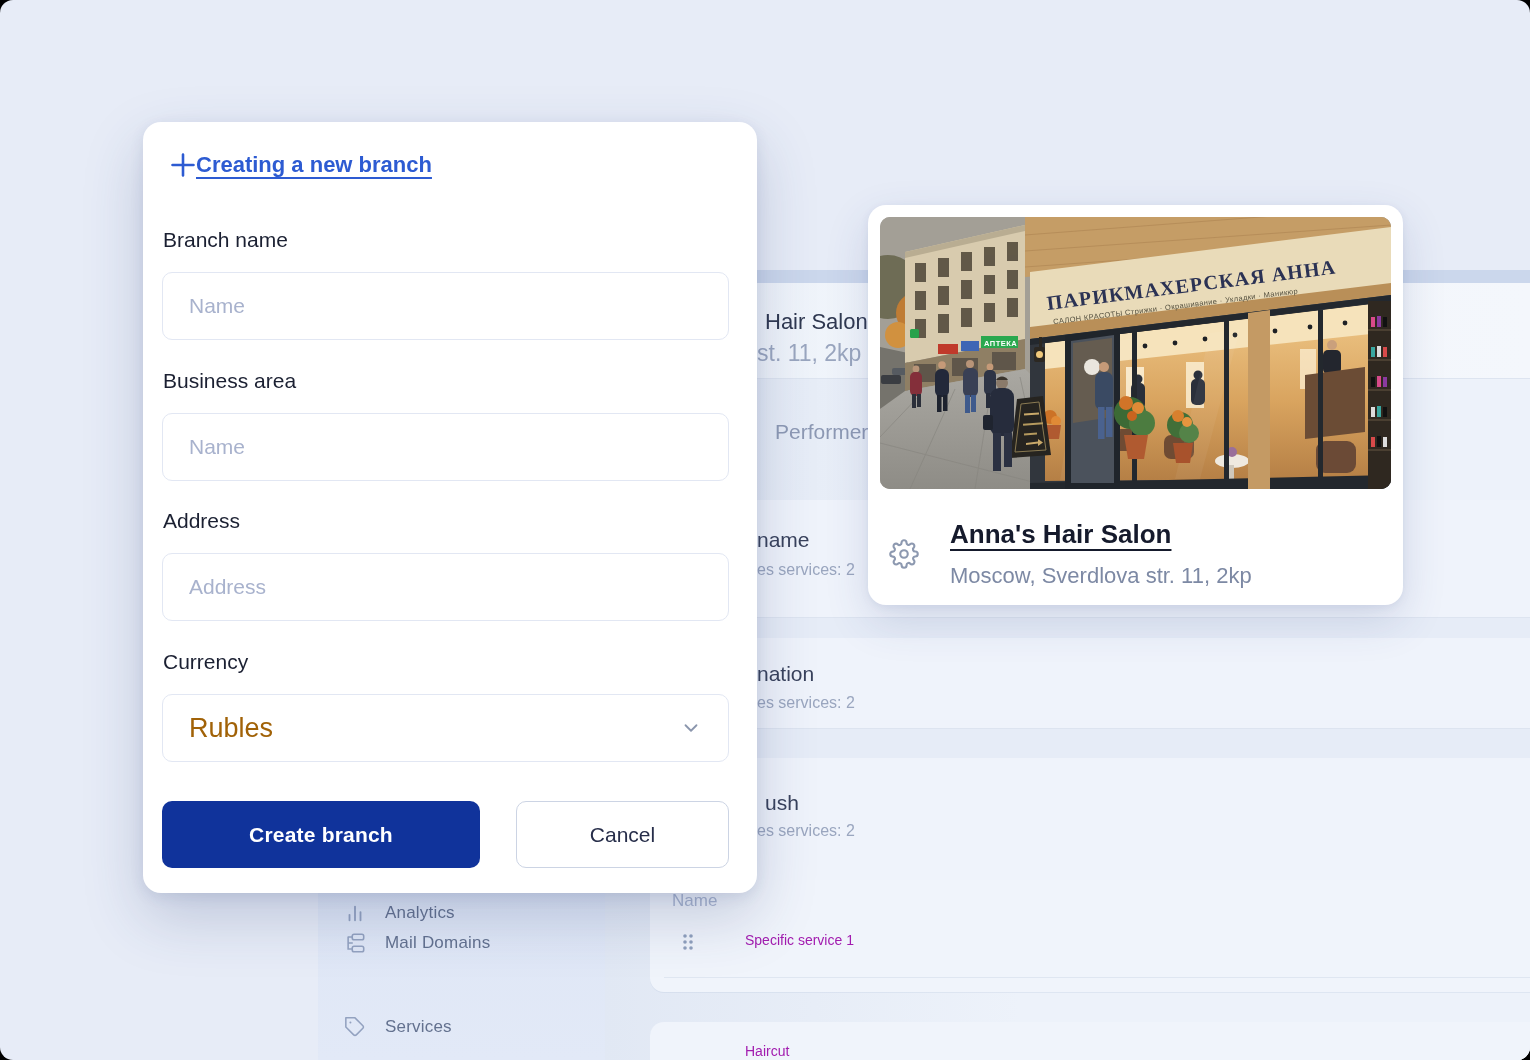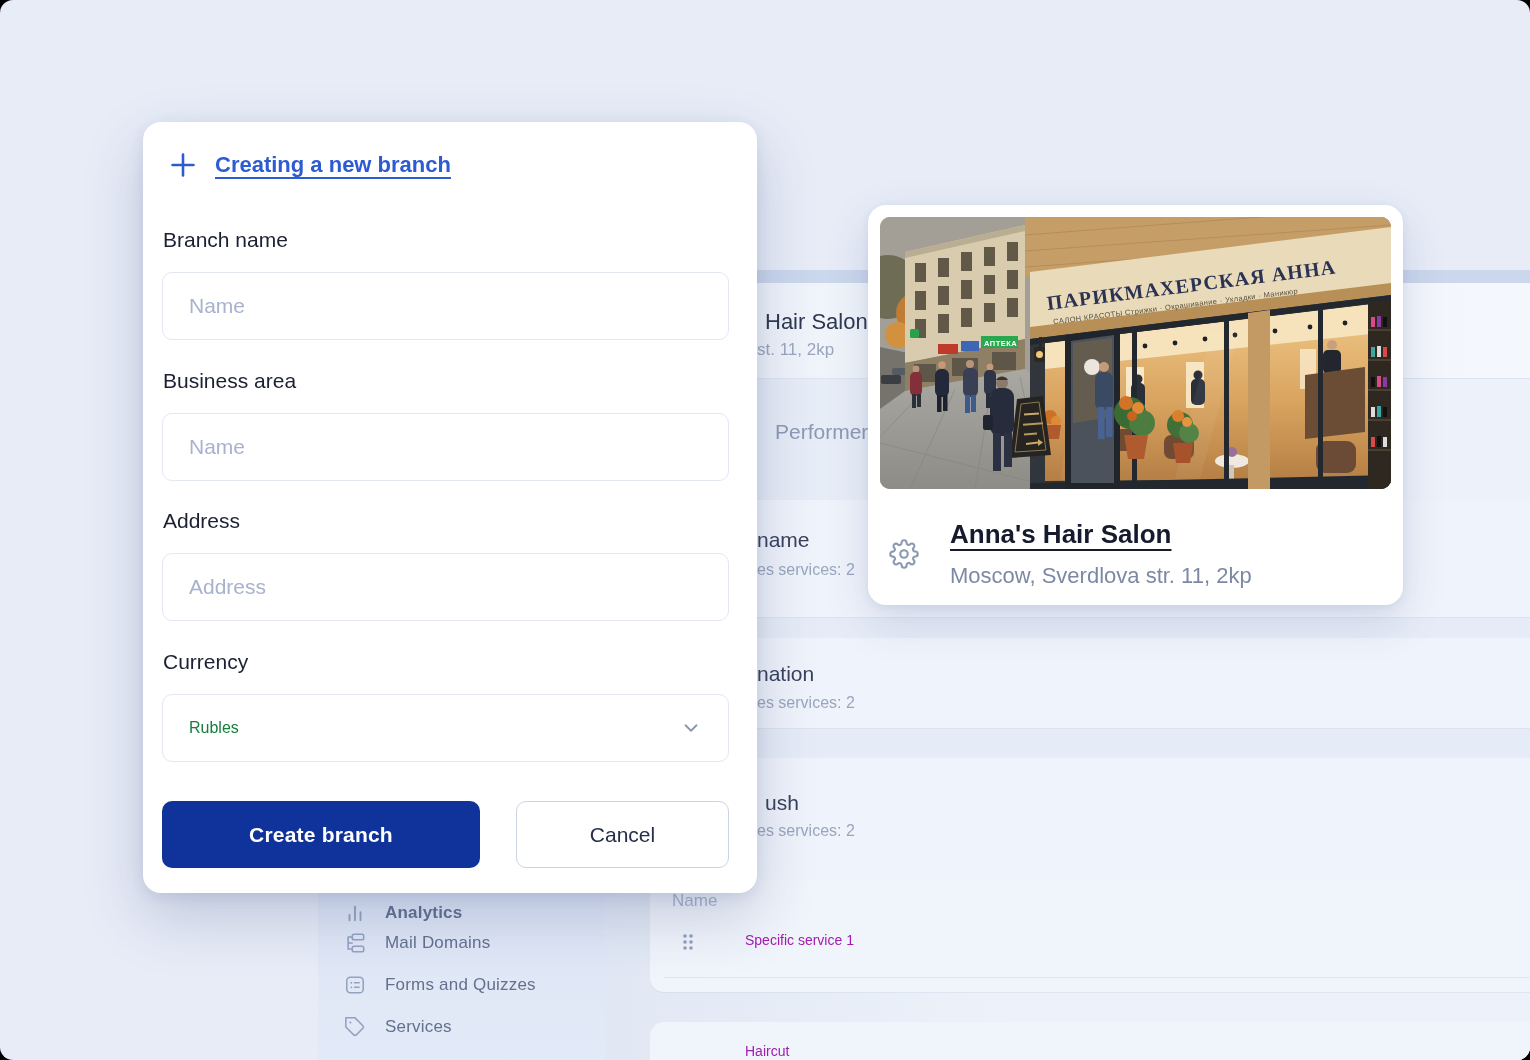"Creating a new branch" #modal-header { gap: 19px -> none }
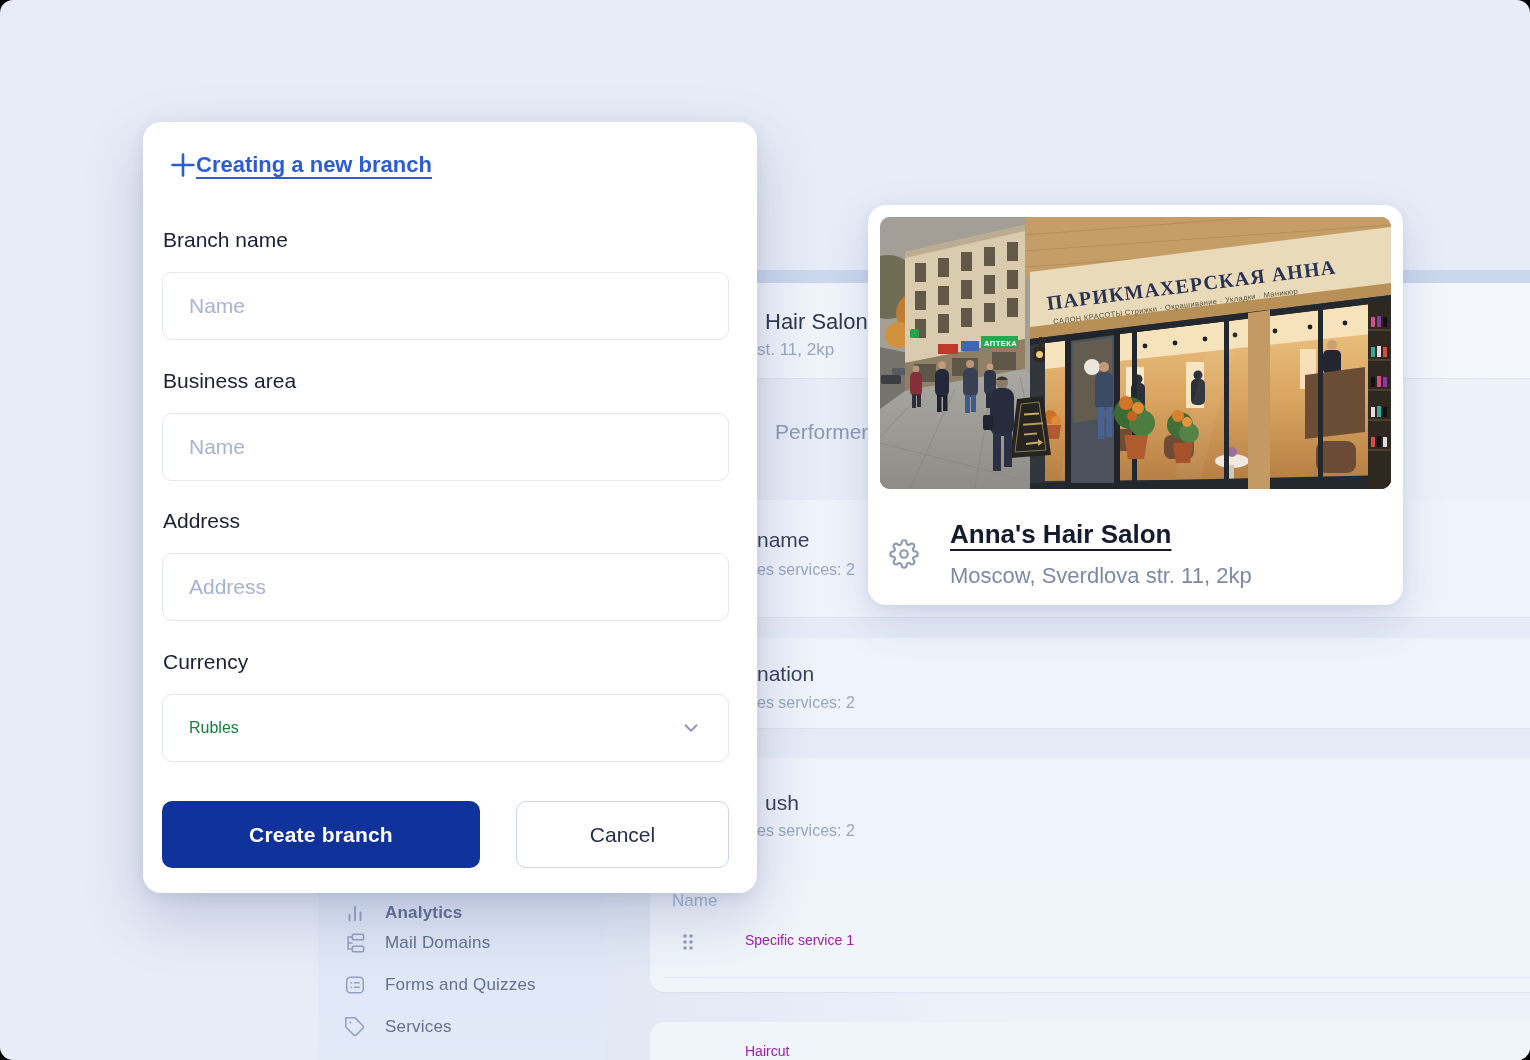"st. 11, 2kp" div.abs { font-size: 17px -> 23px }
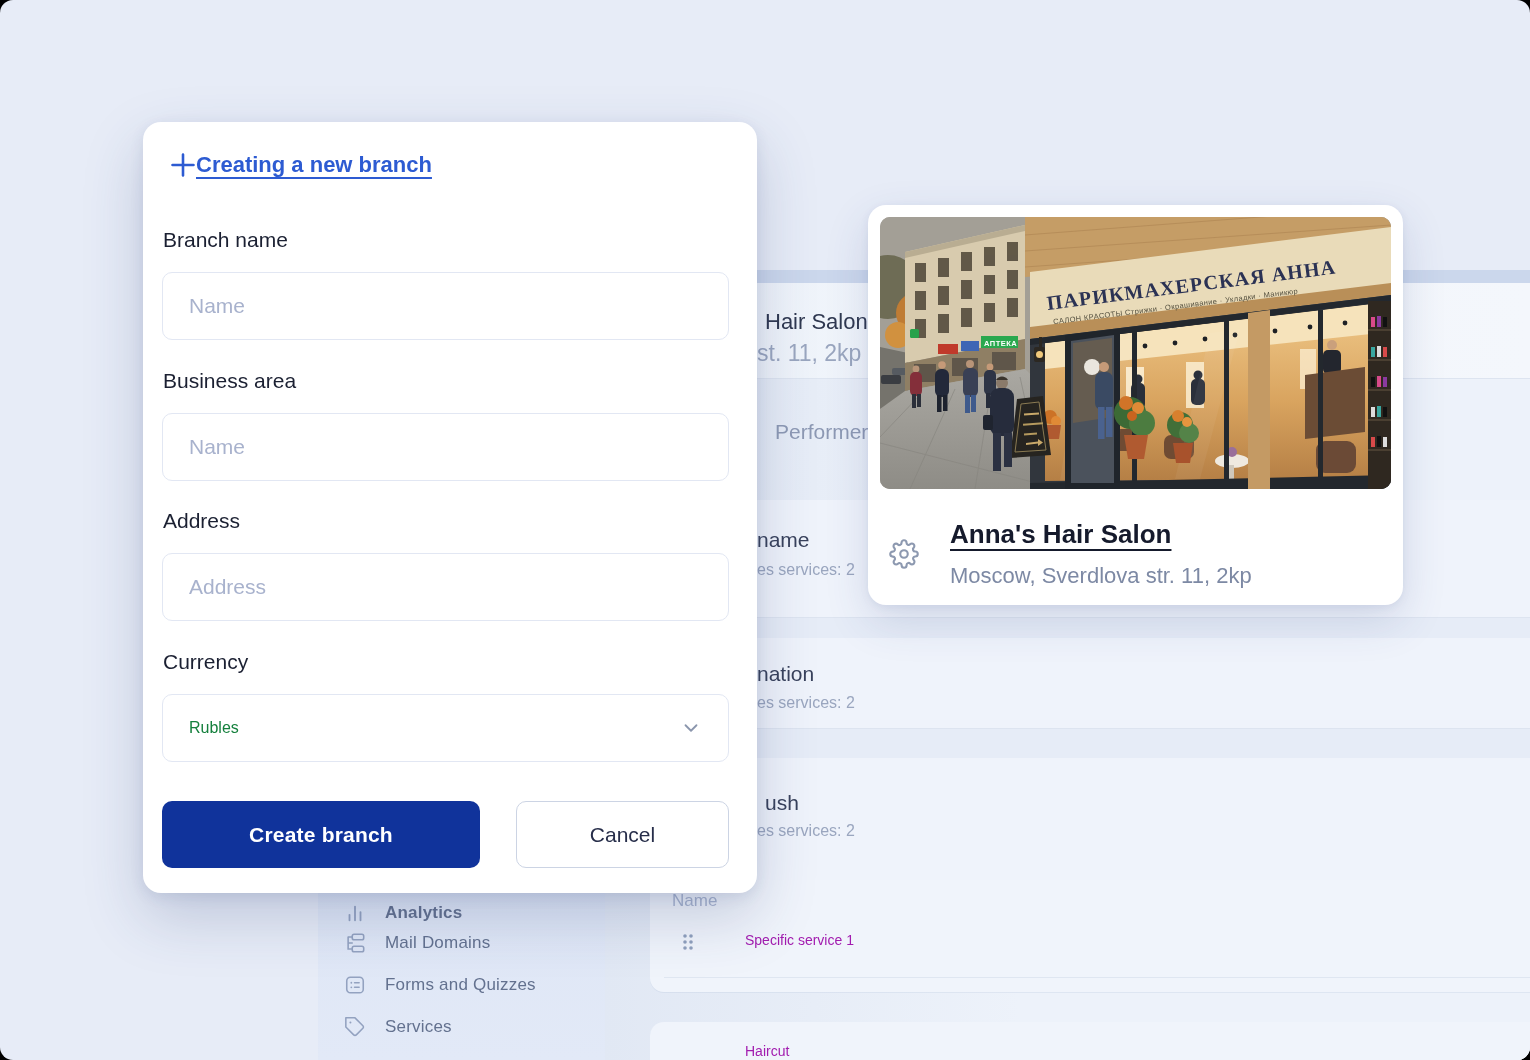"Rubles" #currency-value { color: #15803d -> #a16207; font-size: 16px -> 27px }
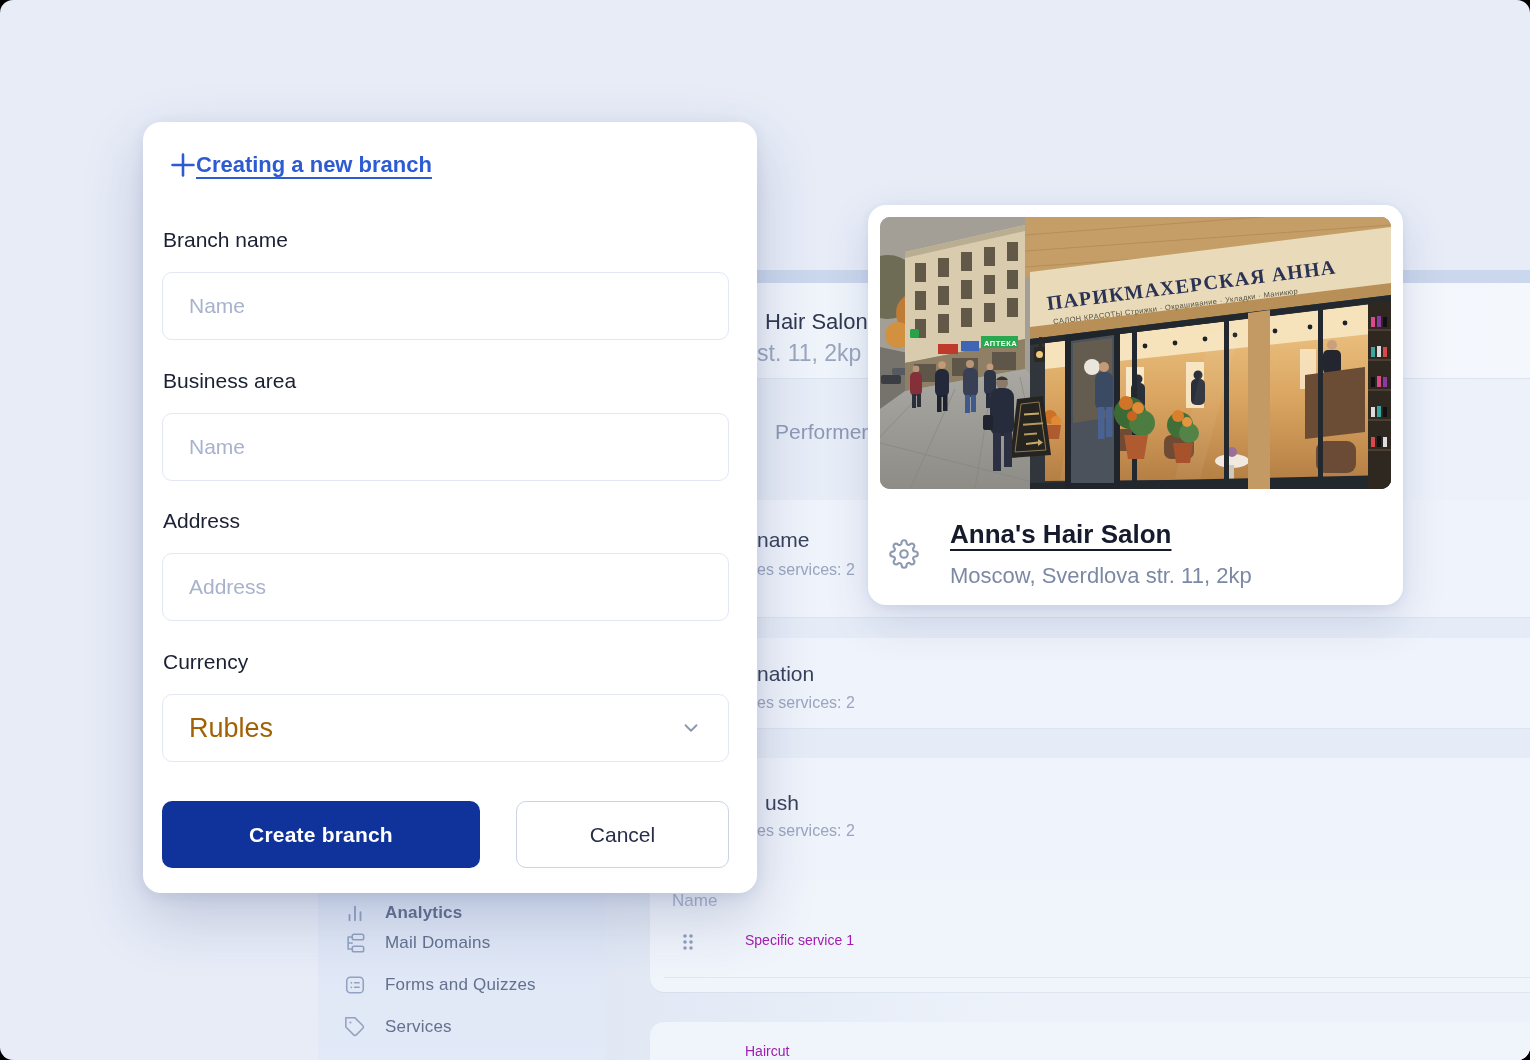"Analytics" div.side-item { font-weight: bold -> none }
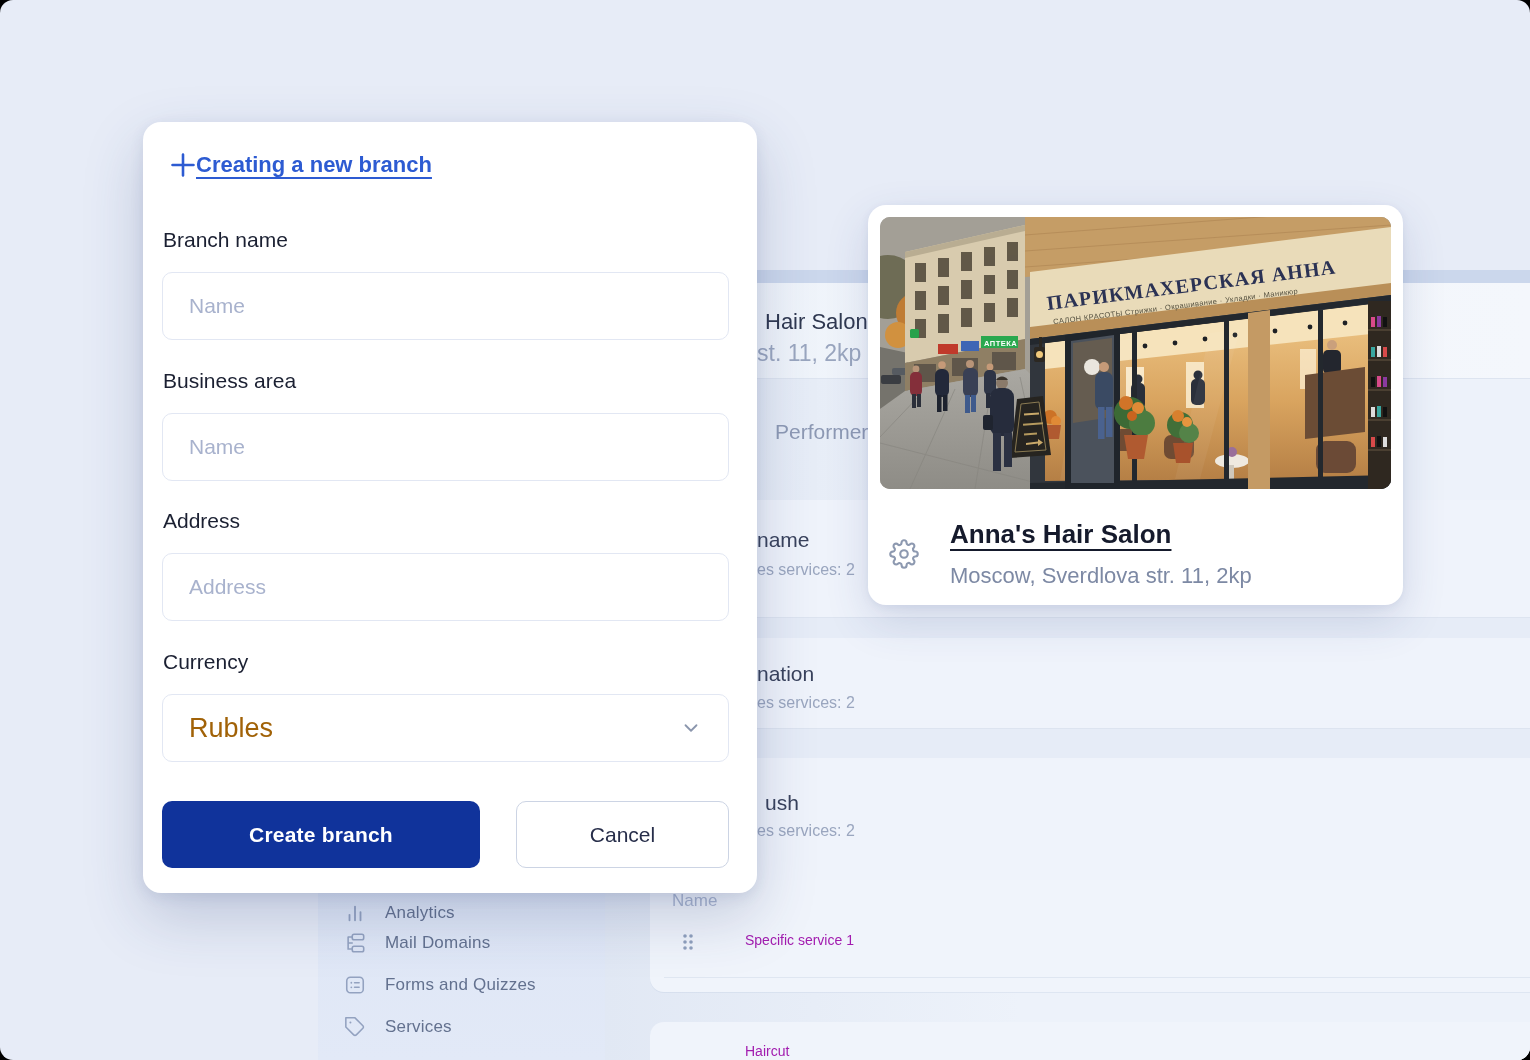"Forms and Quizzes" div.side-item { html: <div> <svg> <rect></rect> <circle></circle> <path></path> <circle></circle> <path></path> </svg> <span>Forms and Quizzes</span> </div> -> none }
